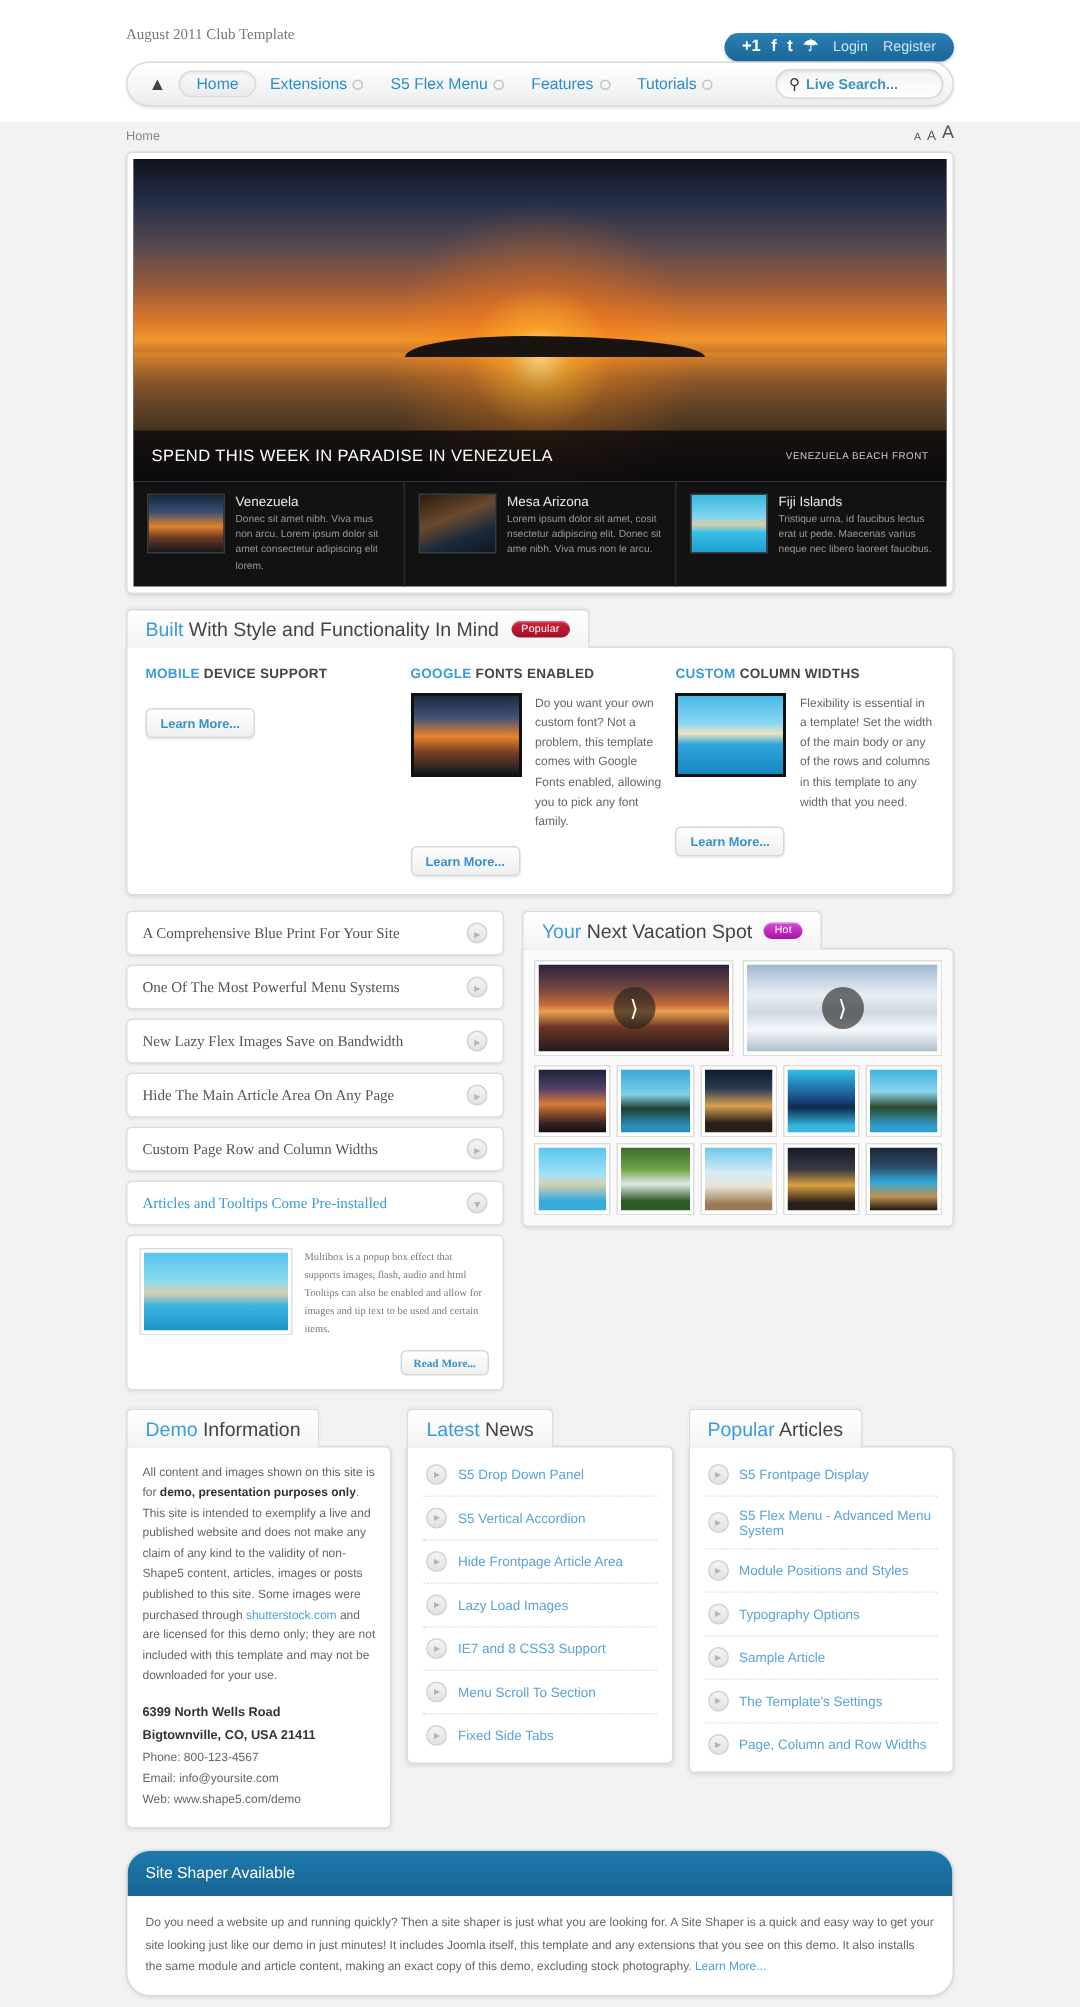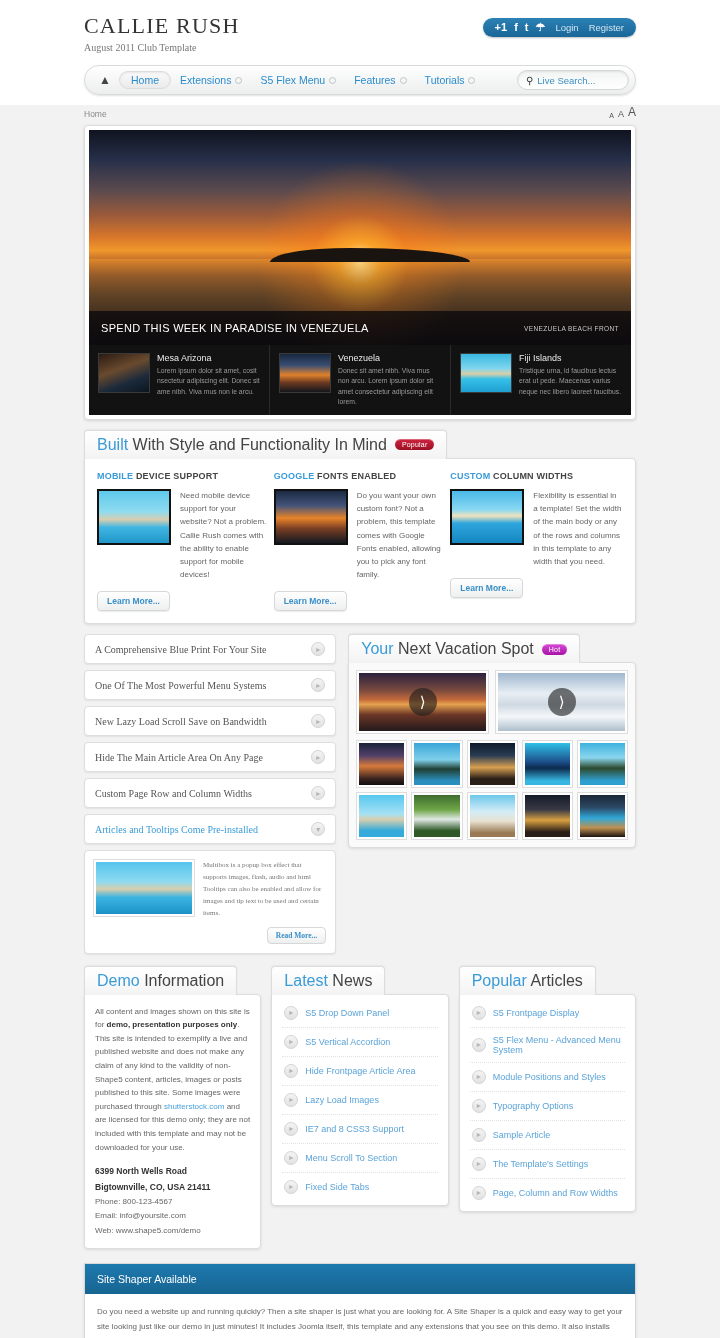"CALLIE RUSH" div.logo-title { html: <div>CALLIE RUSH</div> -> none }
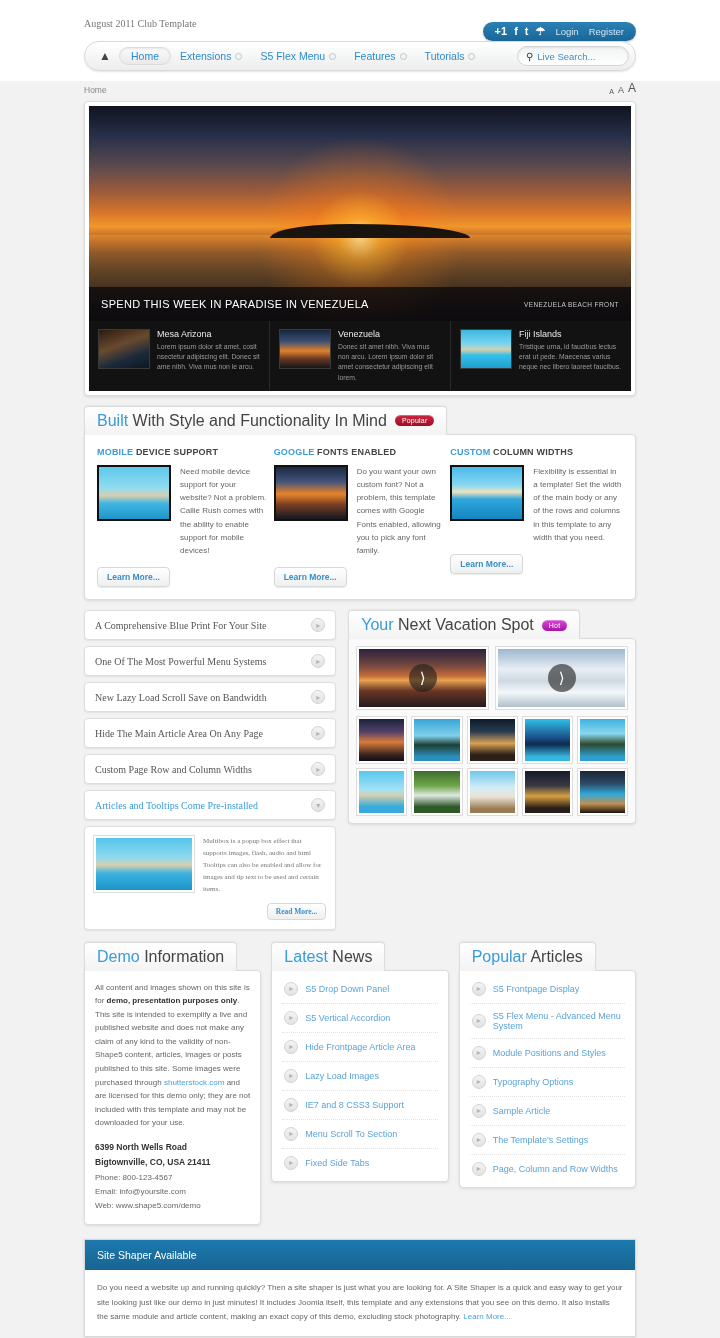"Live Search..." .search-box .ph { font-weight: 400 -> 700 }
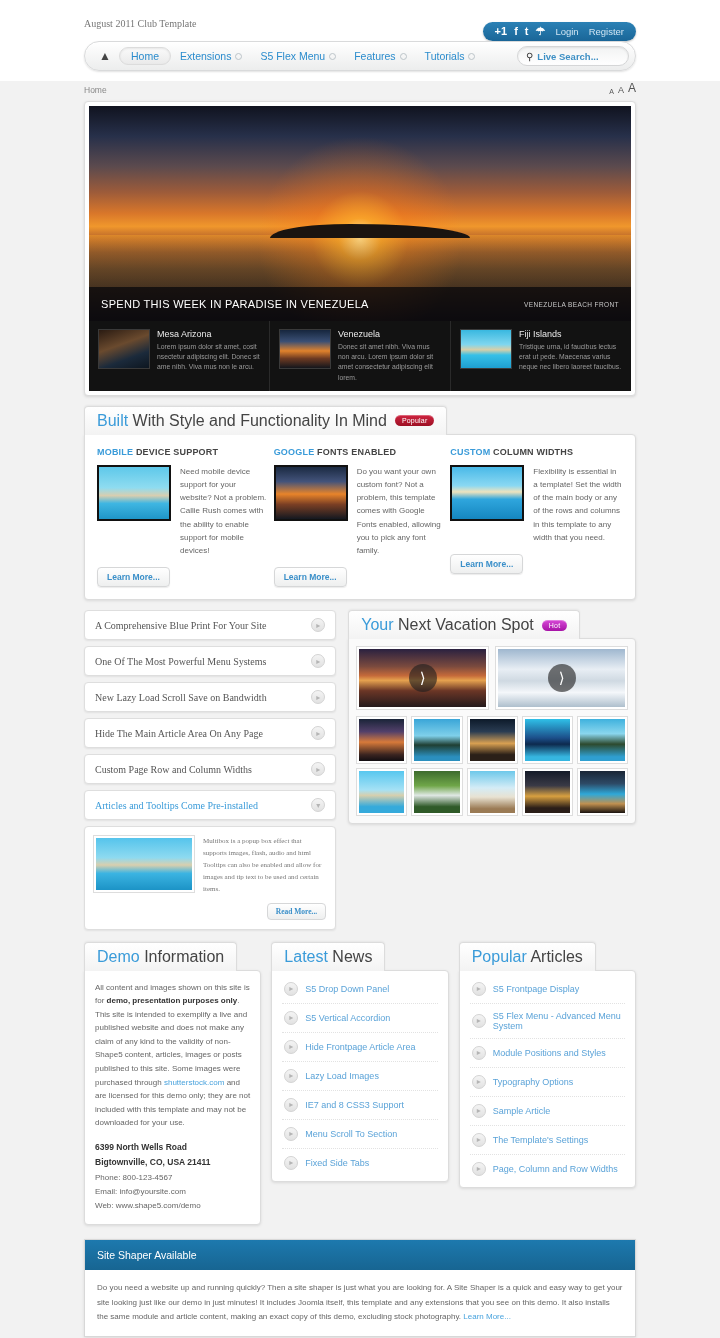"Mesa Arizona" div.thumb { order: before "Venezuela" -> after "Venezuela" }
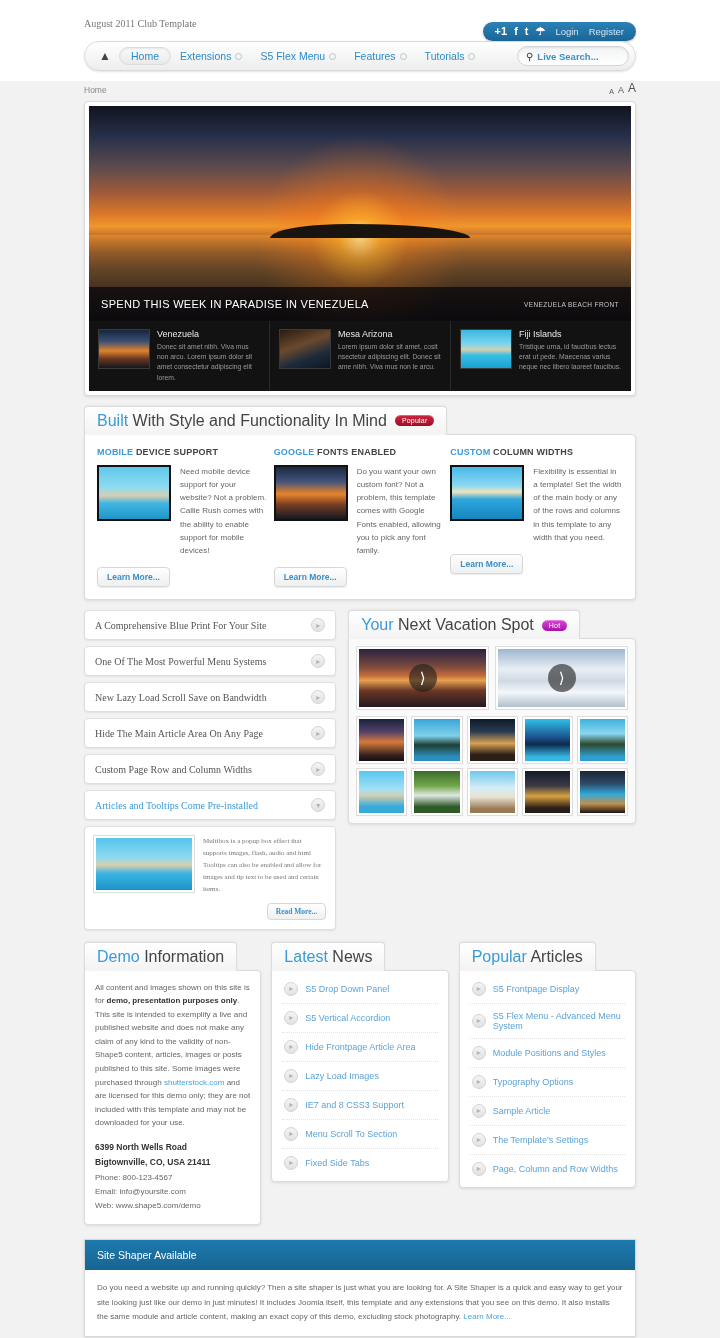"Built With Style and Functionality" .mod-title { font-size: 16px -> 13px }
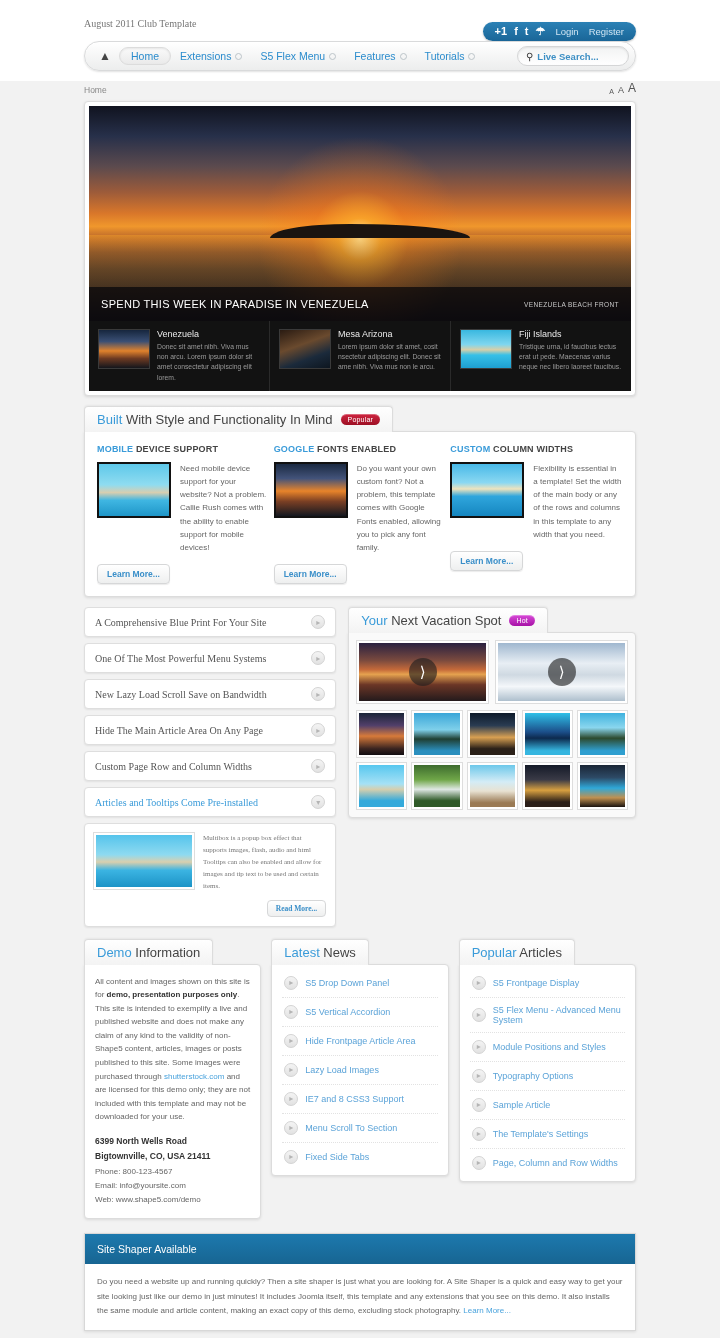"Need mobile device support for" div.feat-inner { html: <div> <div></div> <p>Need mobile device support for your website? Not a problem. Callie Rush comes with the ability to enable support for mobile devices!</p> </div> -> none }
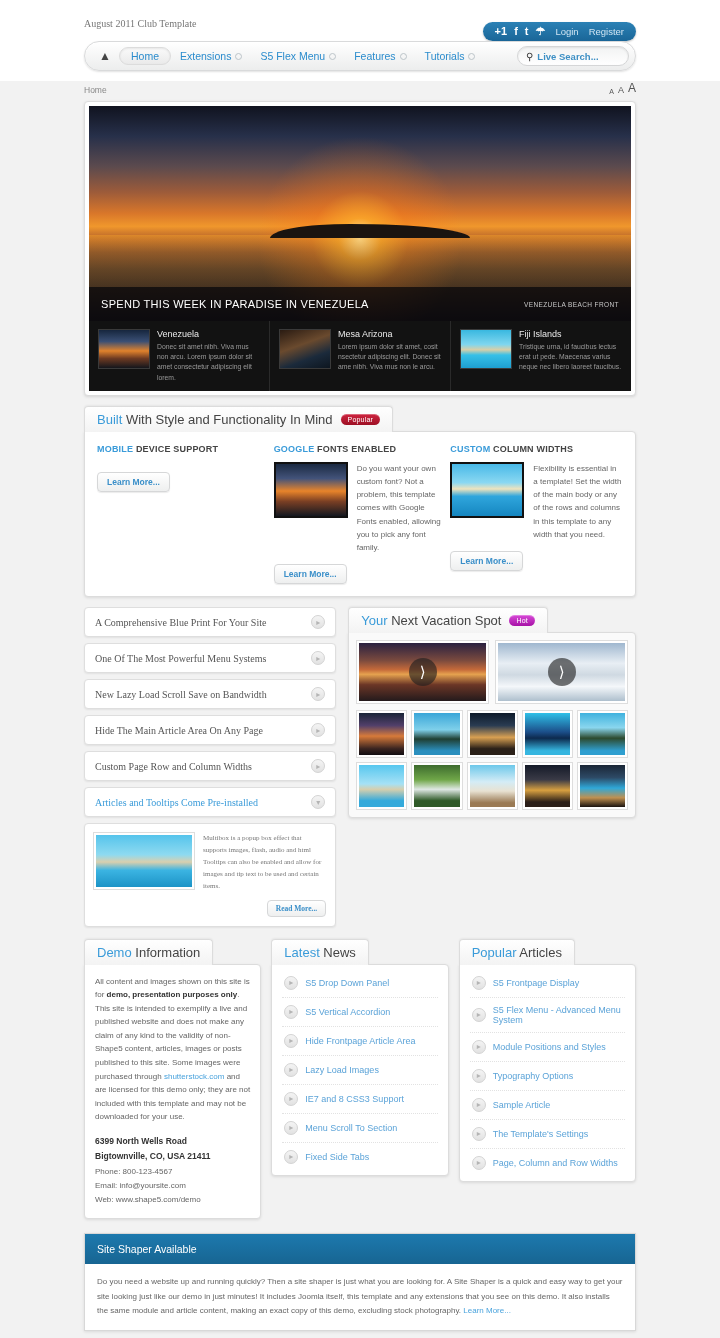"New Lazy Load Scroll Save" span { text: Load Scroll -> Flex Images }
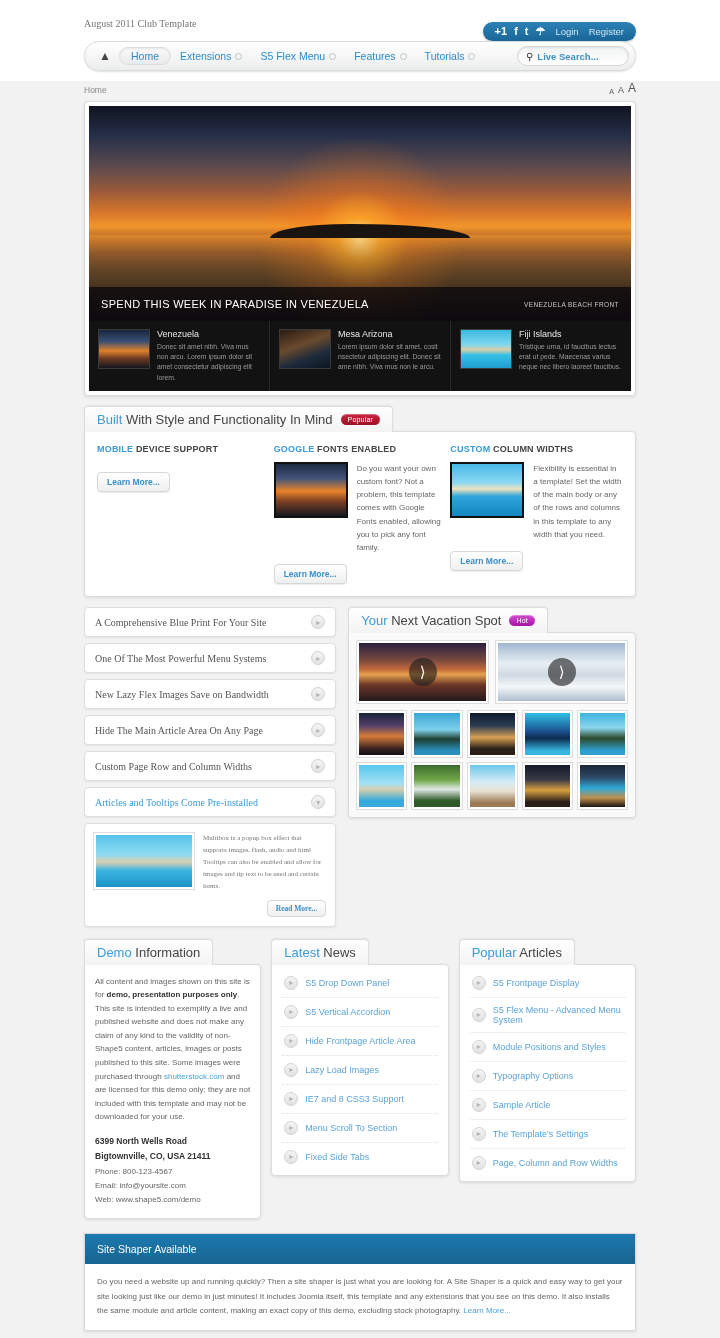"Site Shaper Available" .shaper { border-radius: 0 -> 16px }
